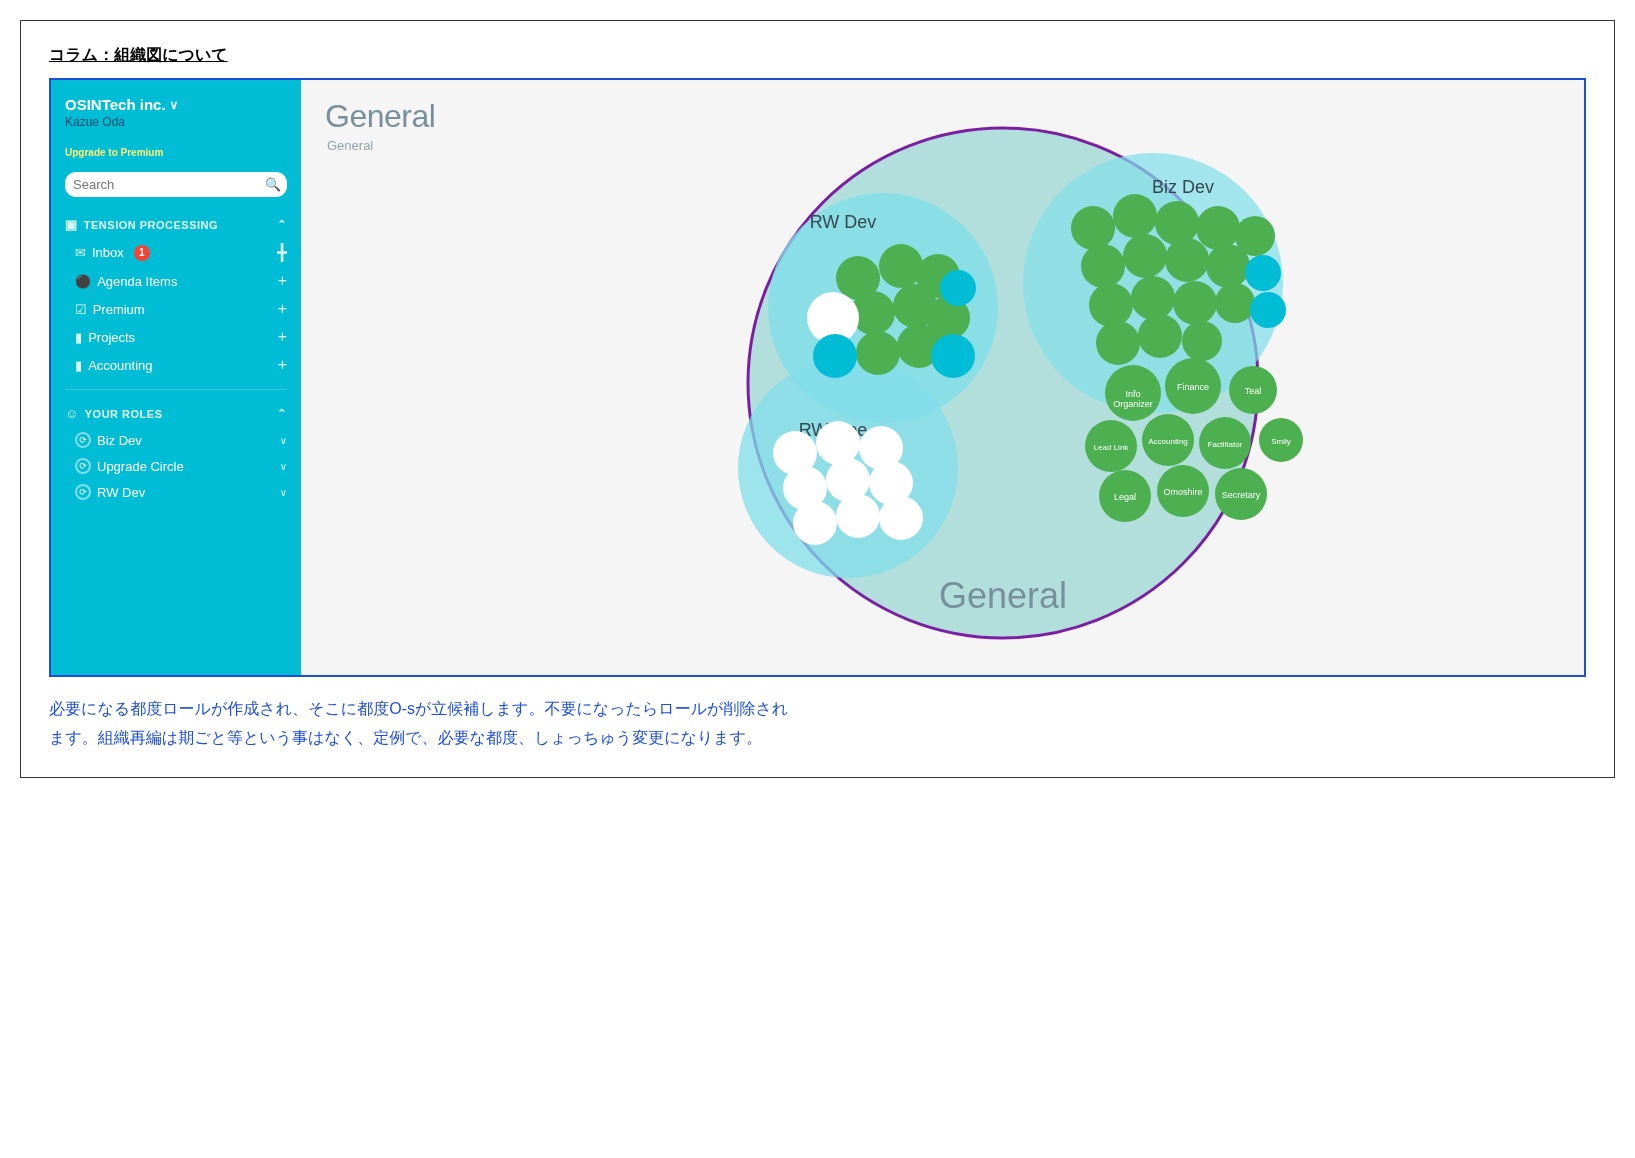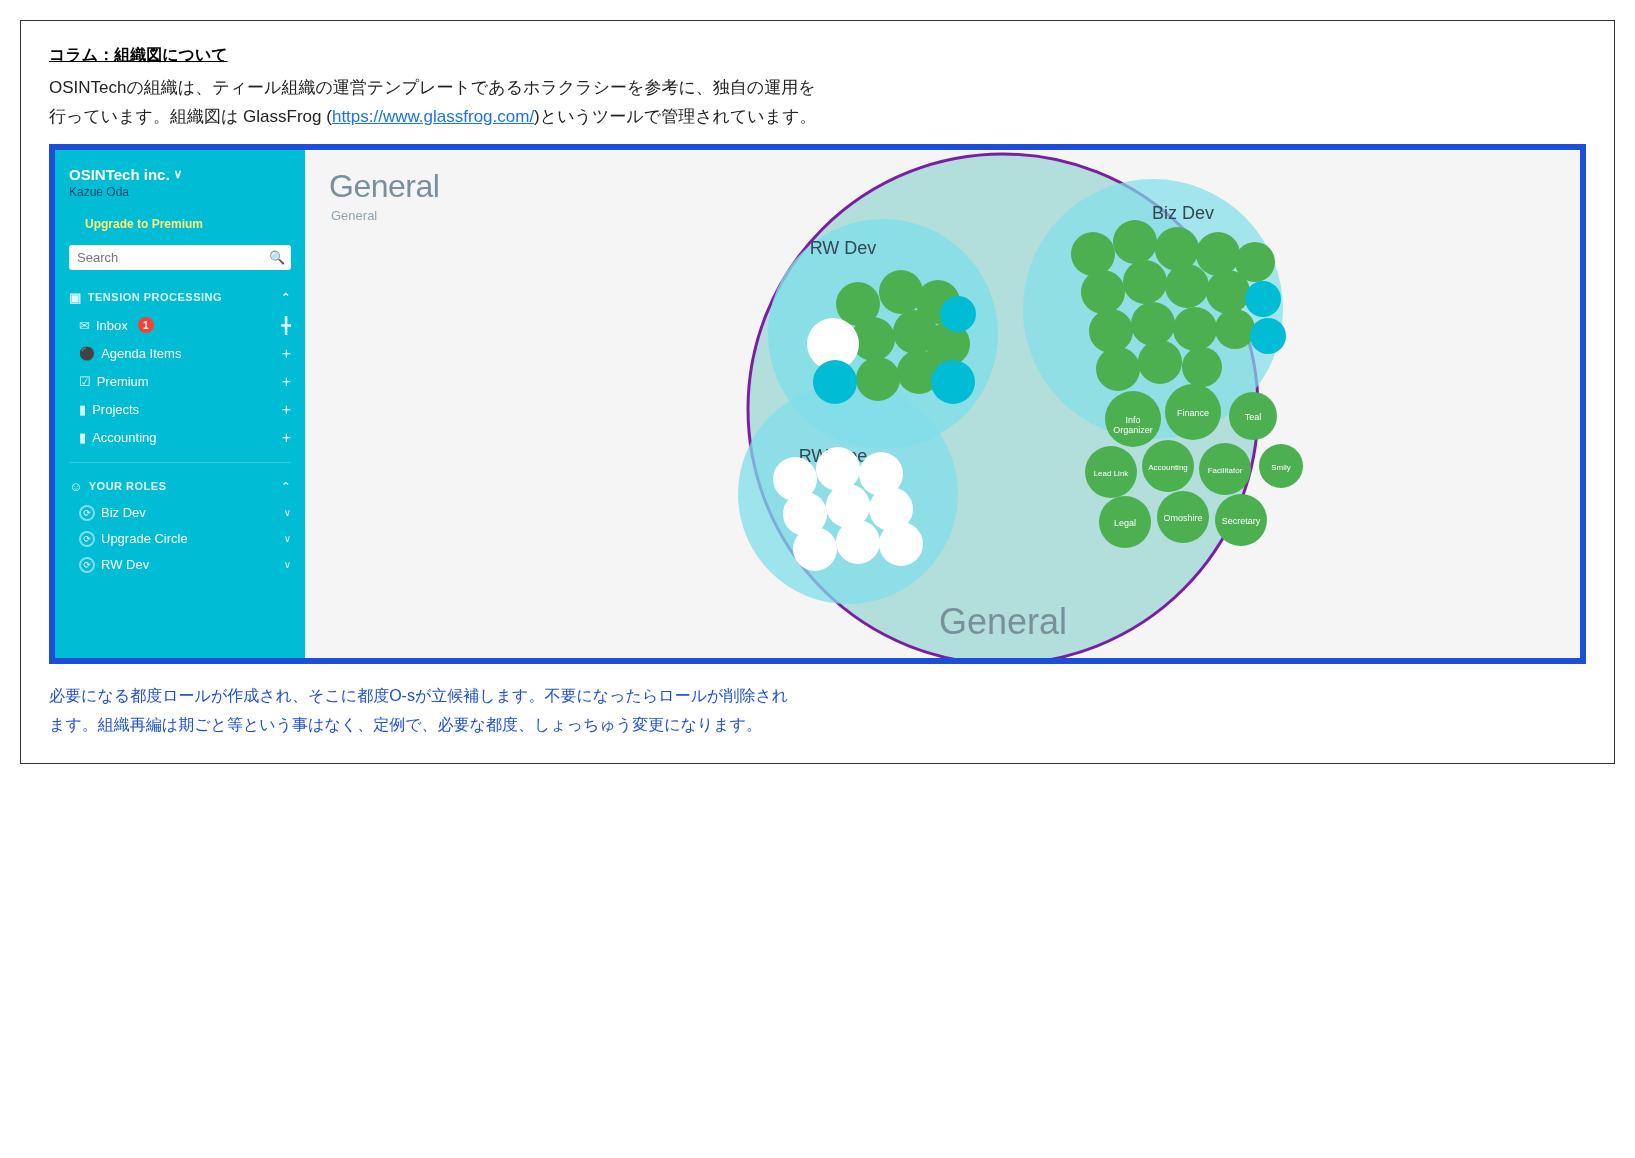"OSINTechの組織は、ティール組織の運営テンプレートであるホラクラシーを参考" p { html: <p> <span>OSINTechの組織は、ティール組織の運営テンプレートであるホラクラシーを参考に、独自の運用を</span><br> <span>行っています。組織図は GlassFrog (</span><a>https://www.glassfrog.com/</a><span>)というツールで管理されています。</span> </p> -> none }
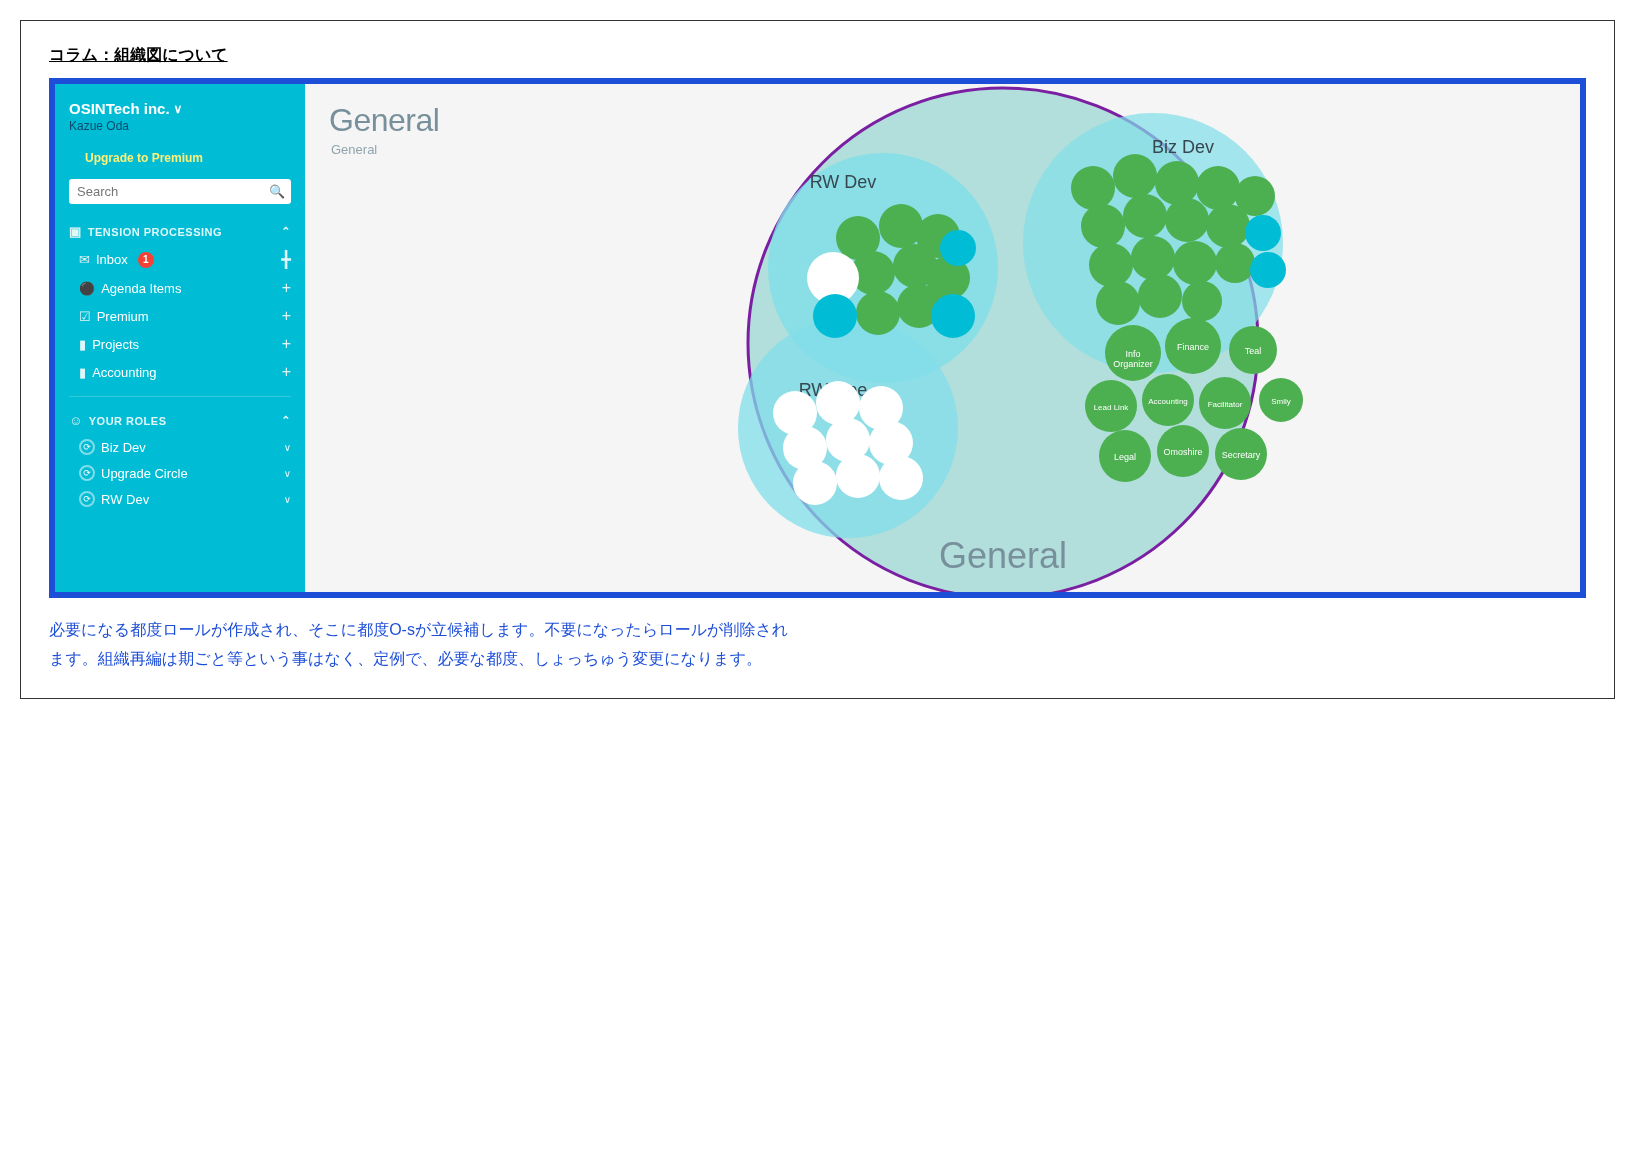"OSINTech inc." .main-content { border: 6px solid #1d4ed8 -> 2px solid #1d4ed8; height: 520px -> 599px }
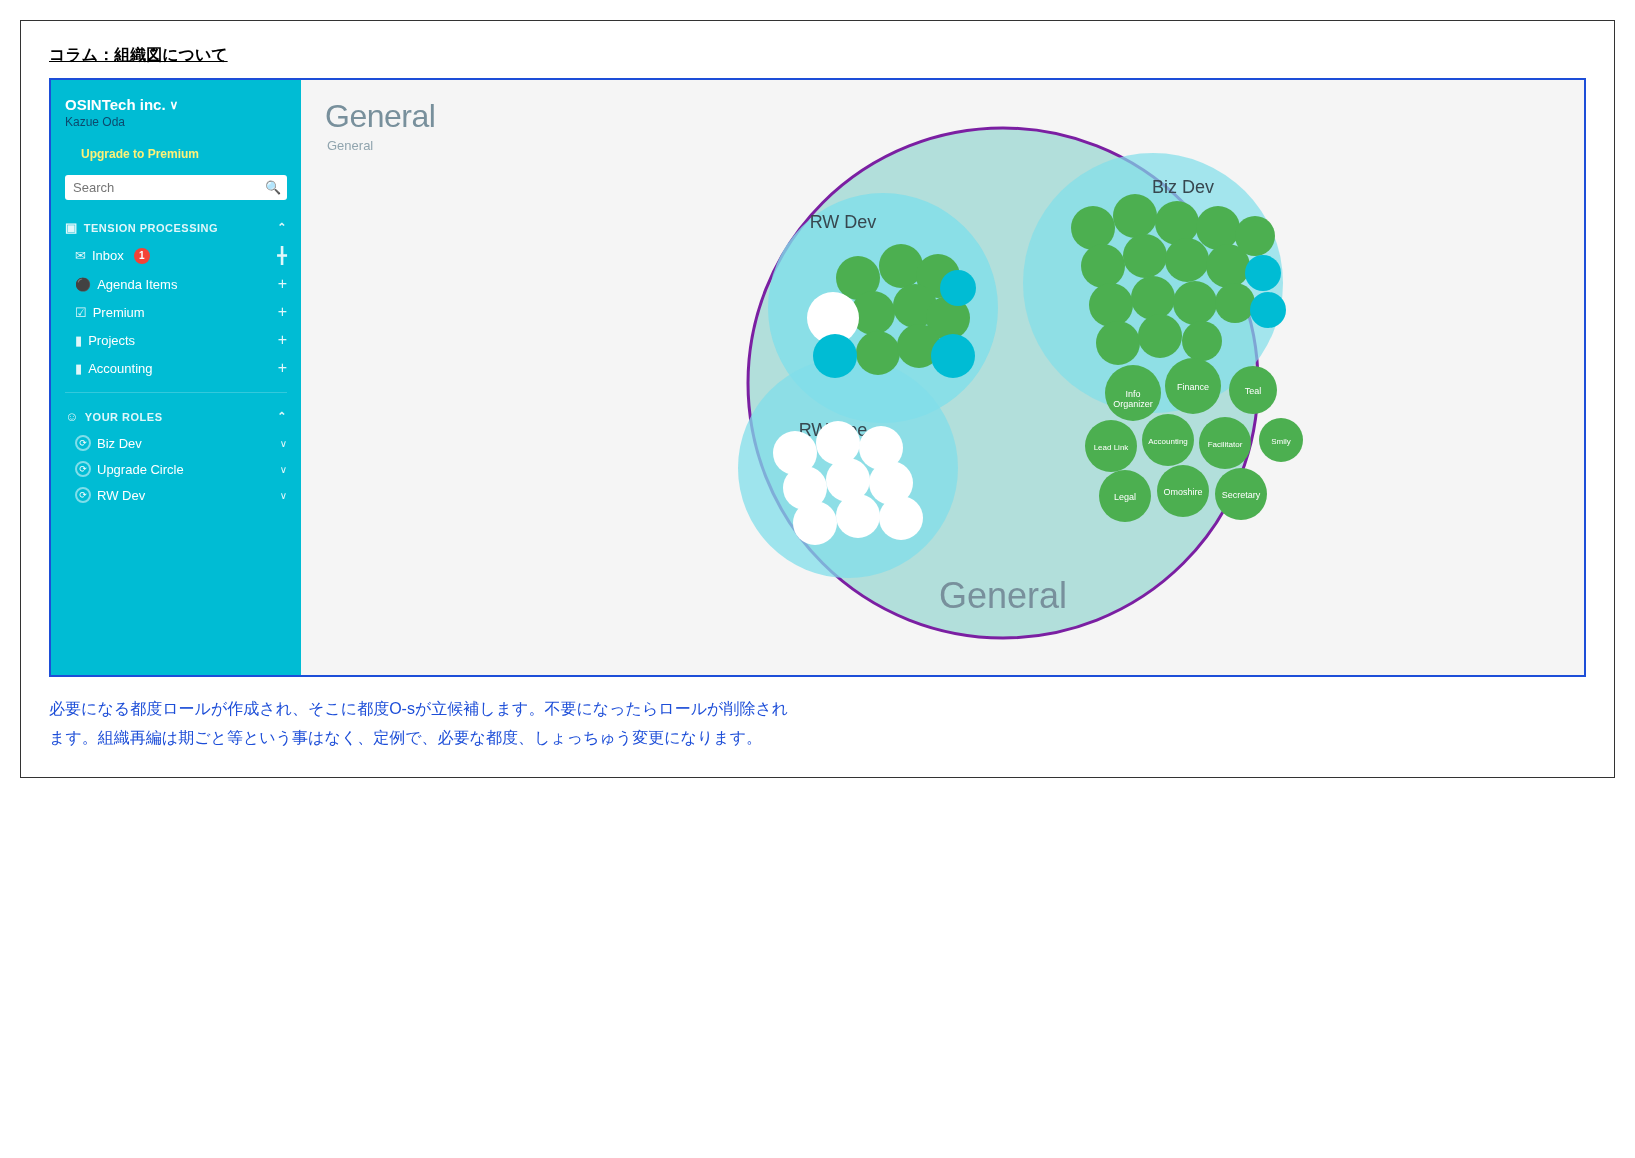"Upgrade to Premium" .sidebar-upgrade { font-size: 12px -> 10px; margin: 10px 30px -> 10px 14px }
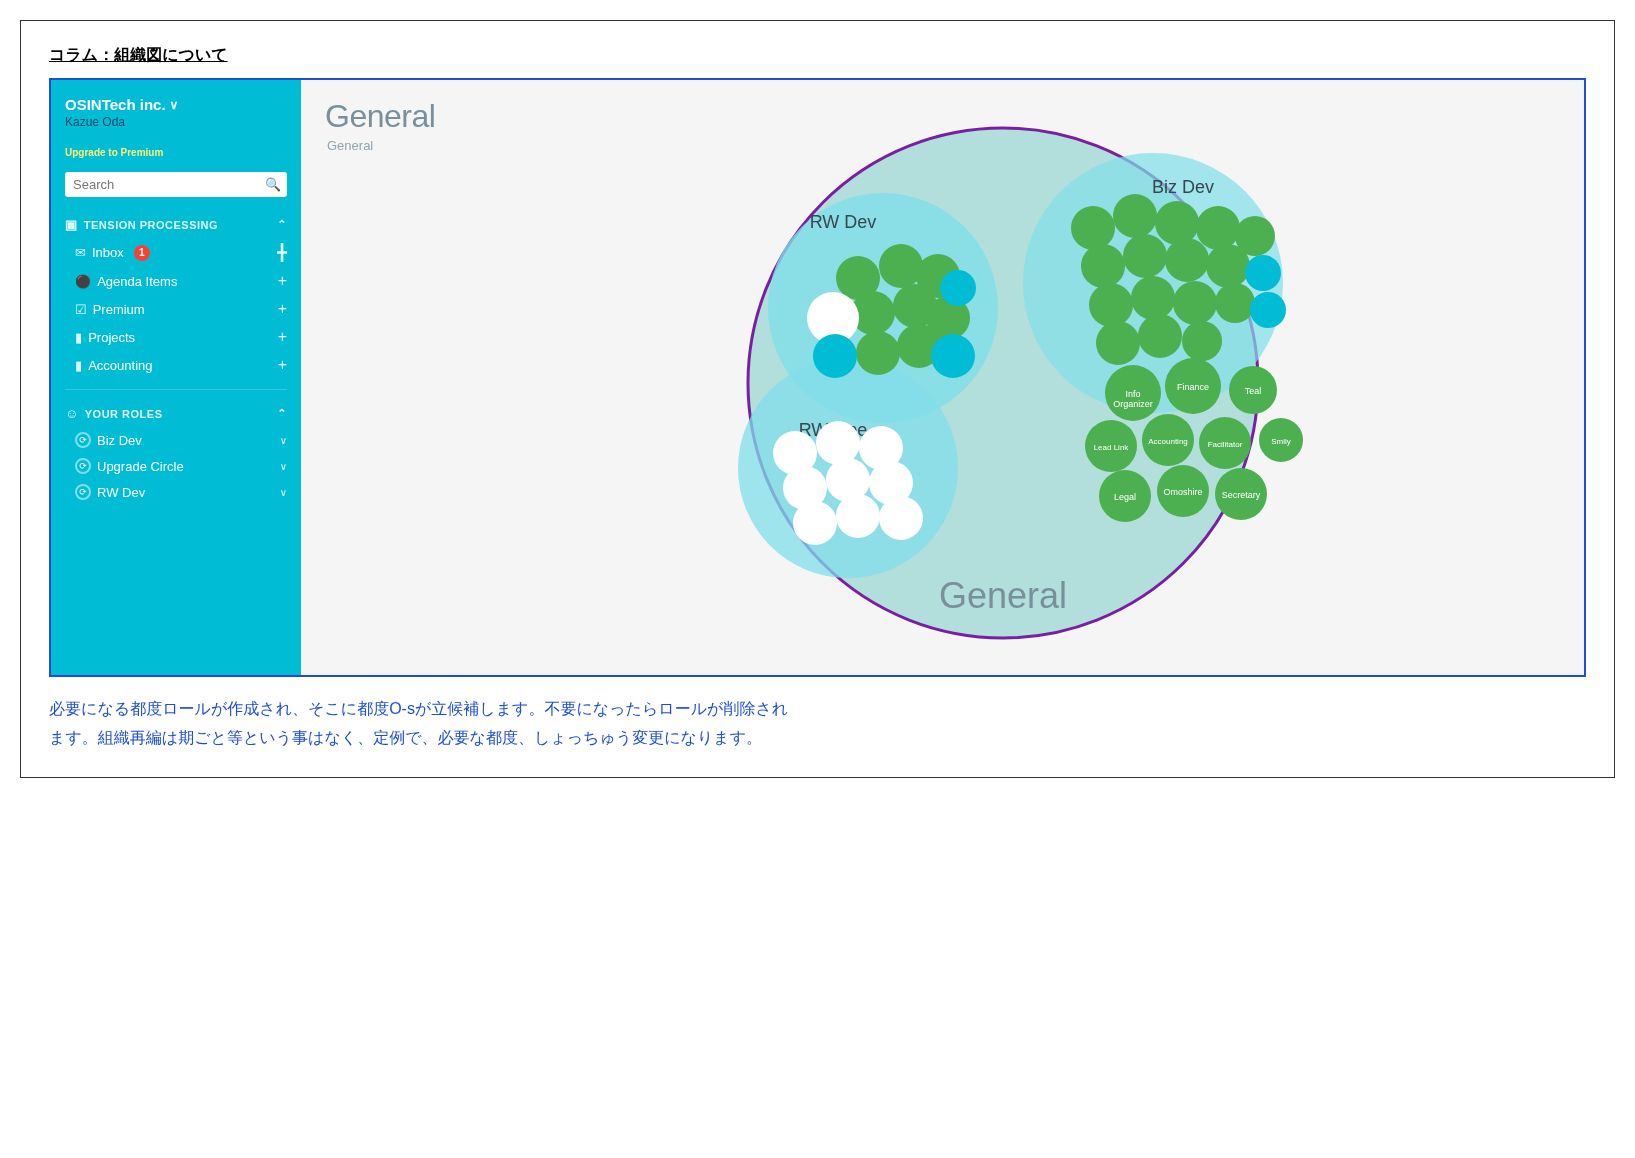"Search" .sidebar-search { border-radius: 3px -> 11px }
